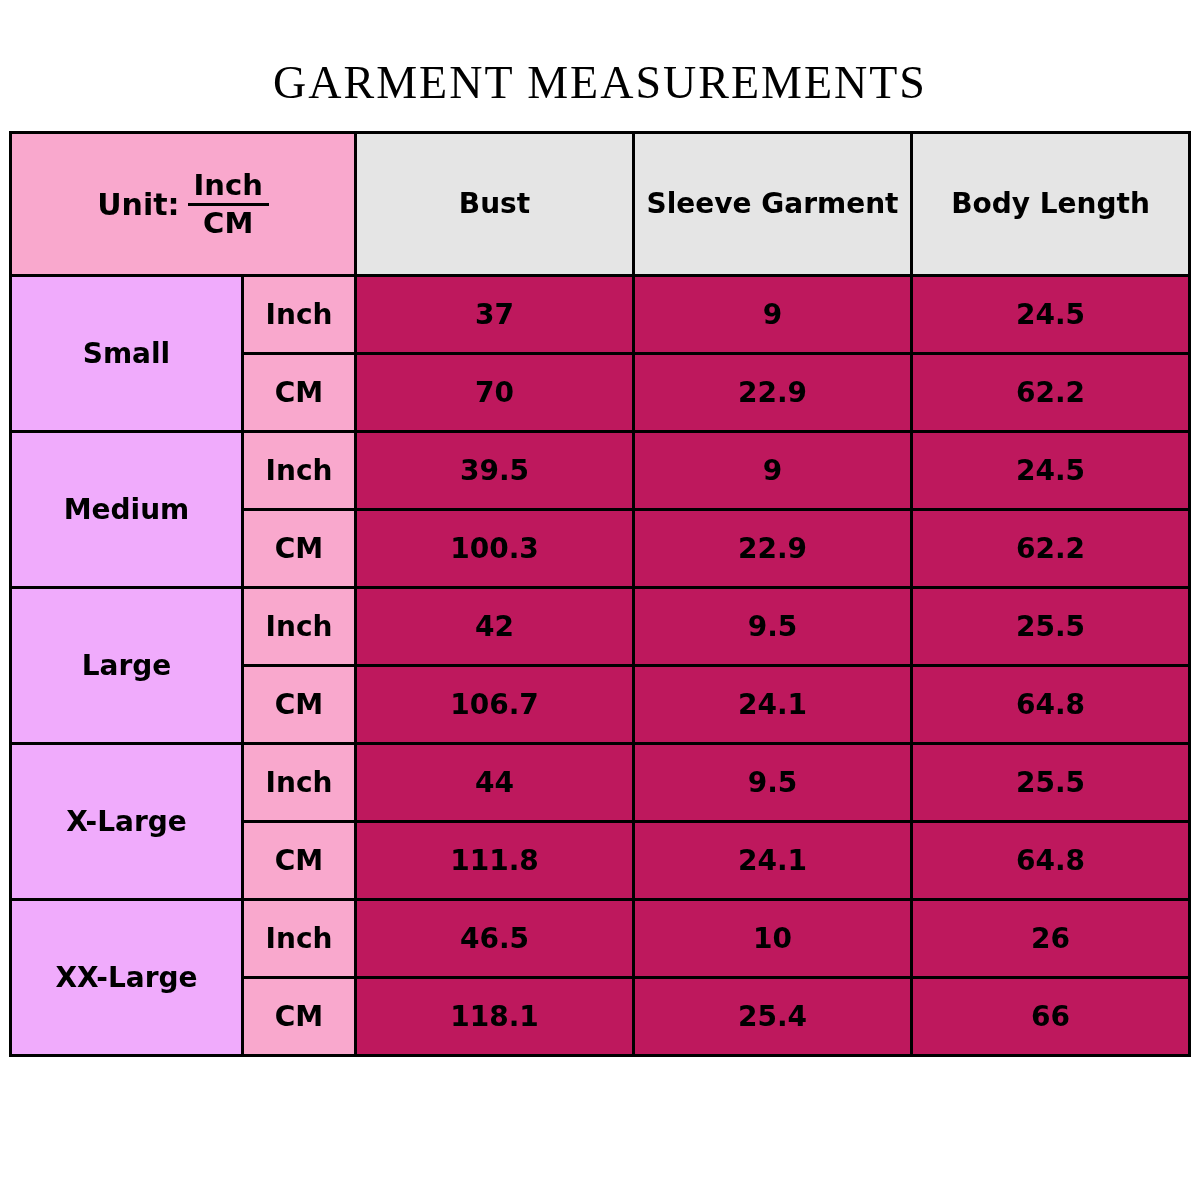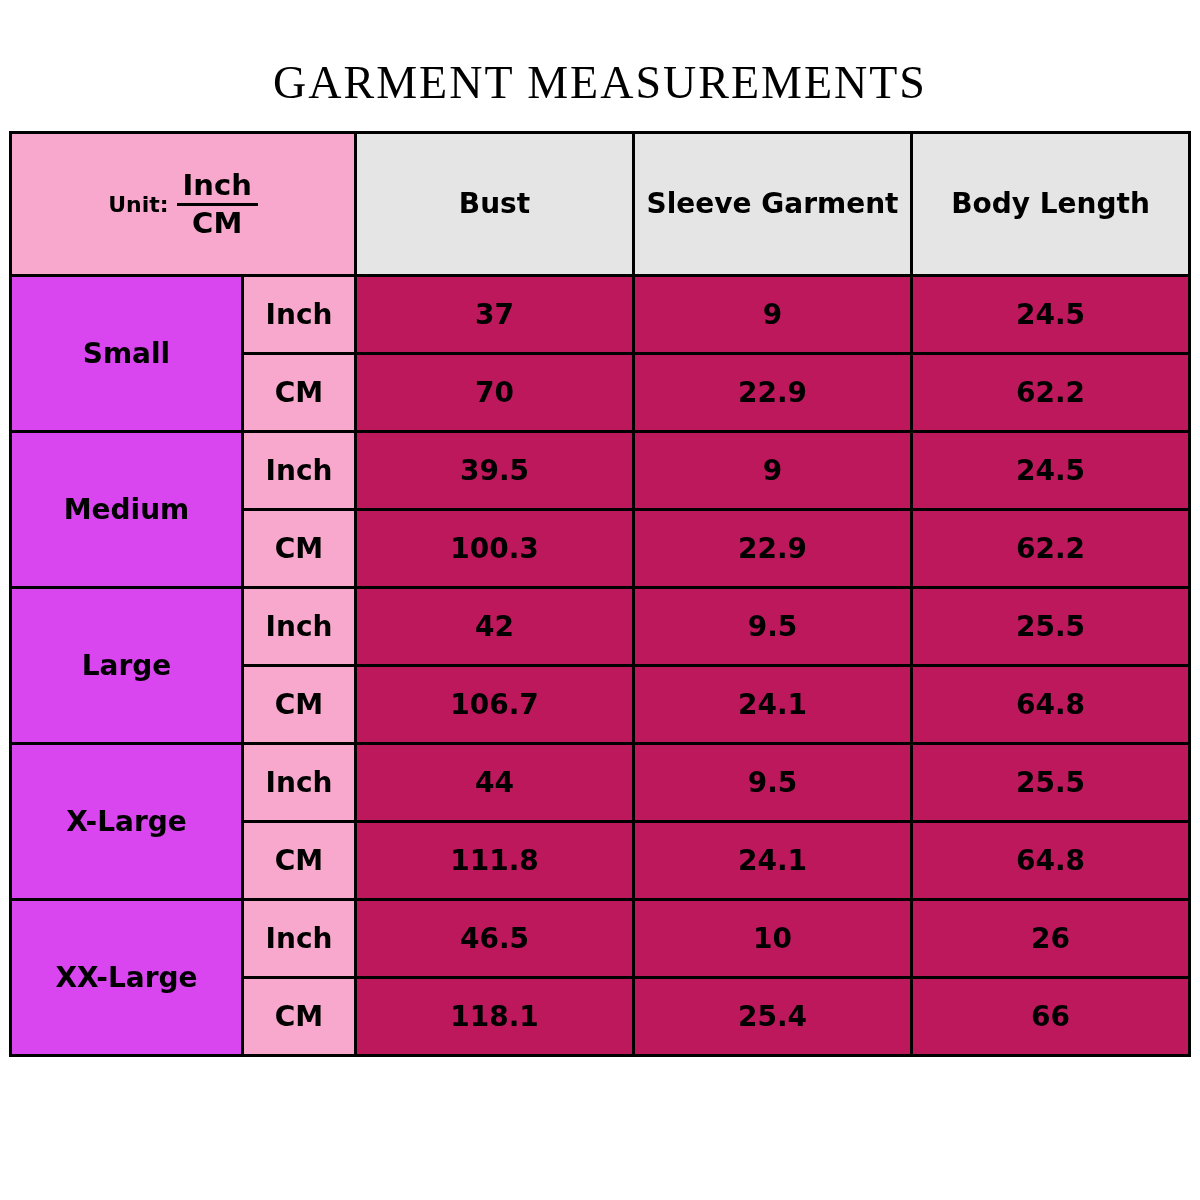"Unit:" .unit-label { font-size: 22px -> 30px }
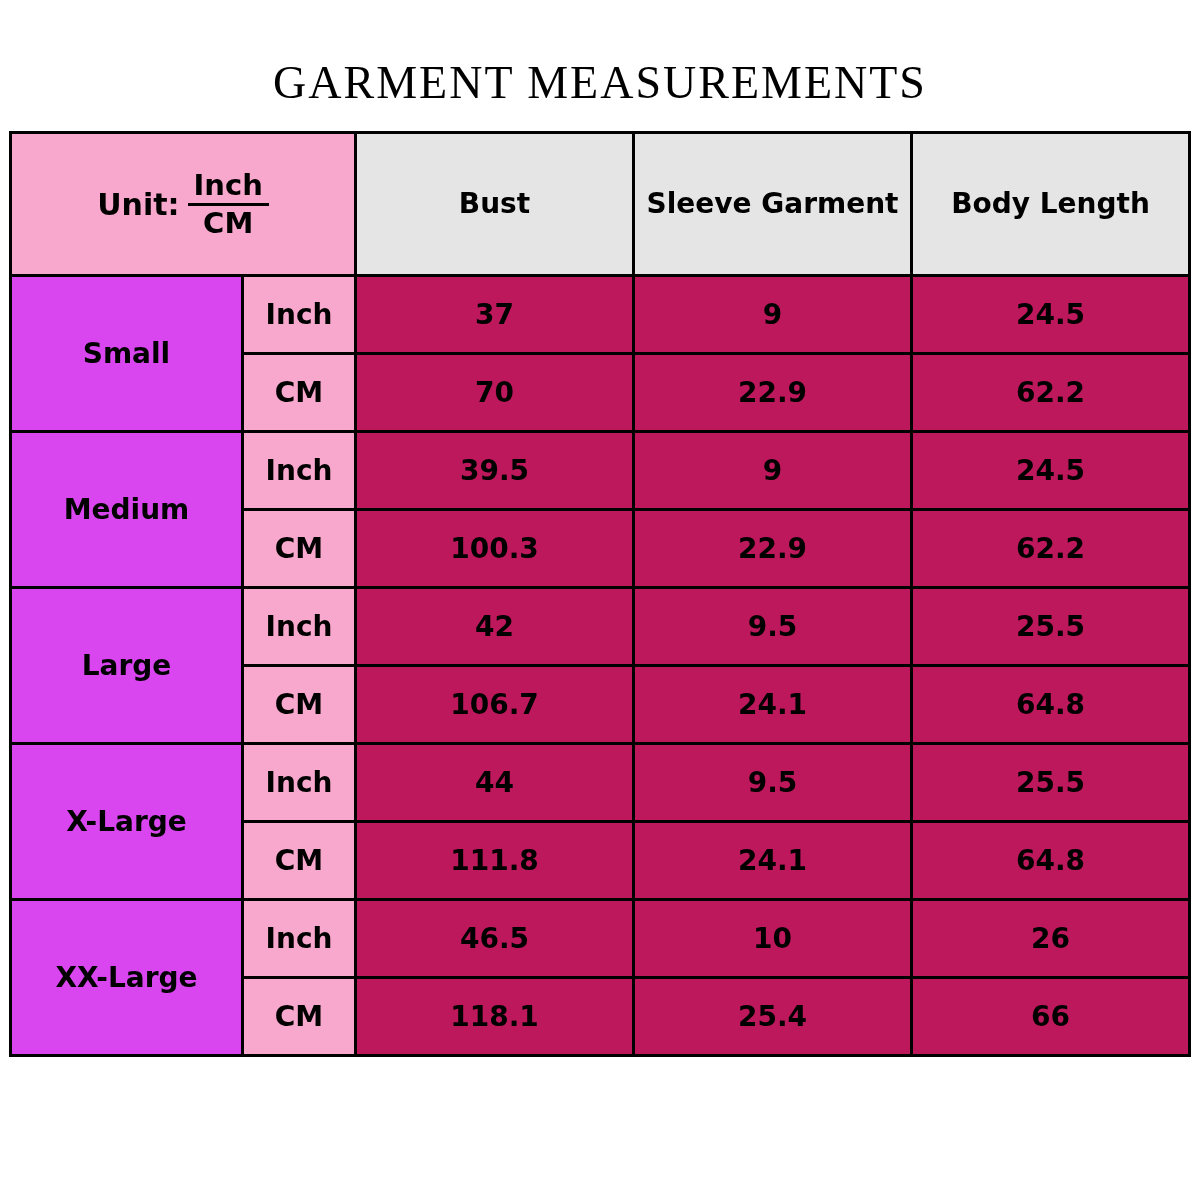"Small" .size-cell { background: #d946ef -> #f0abfc }
